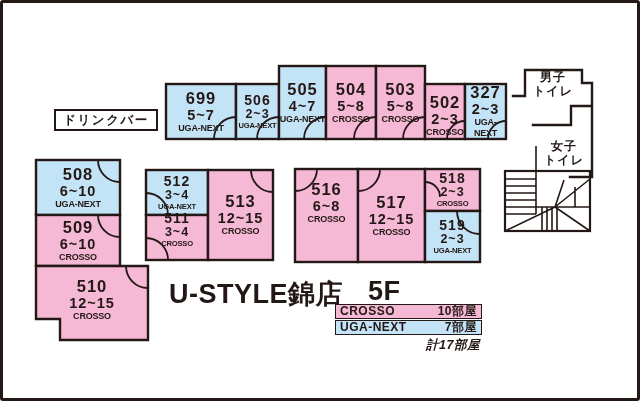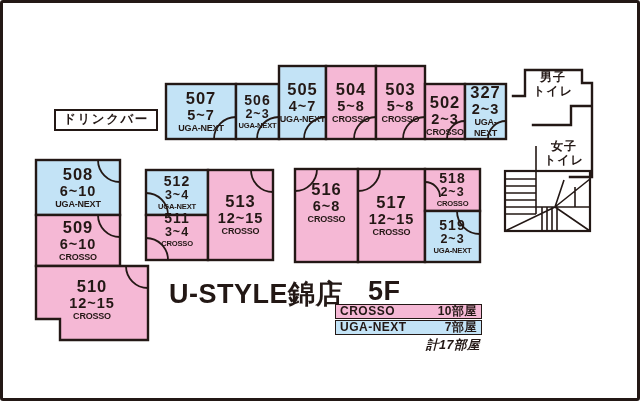"507" span.num { text: 507 -> 699 }
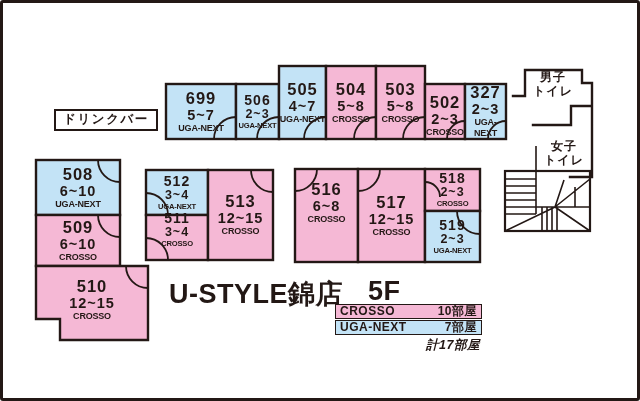"ドリンクバー" .drinkbar { align-items: none -> center }
